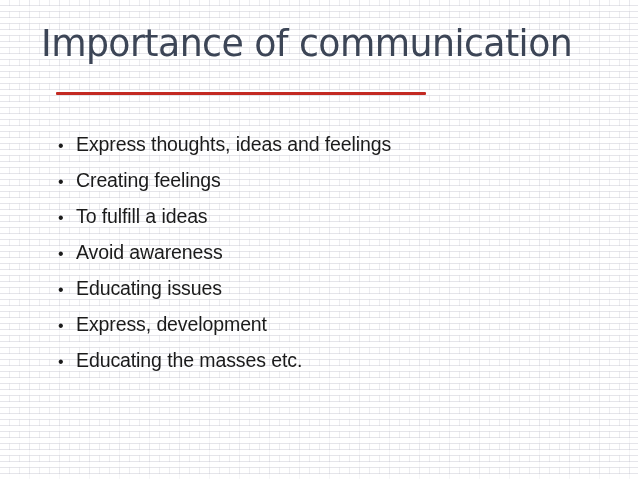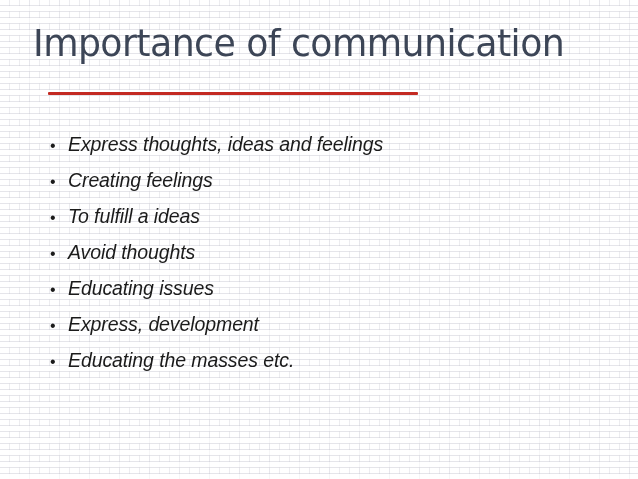"Importance of communication" .slide { padding-left: none -> 8px }
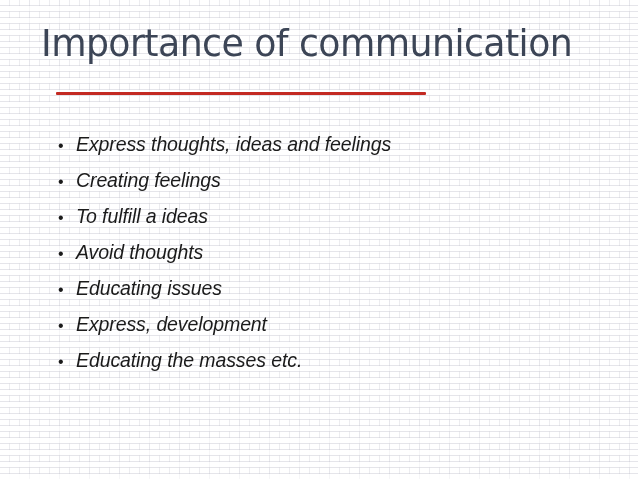"Express thoughts, ideas and feelings" .bullet-text { font-style: italic -> none }
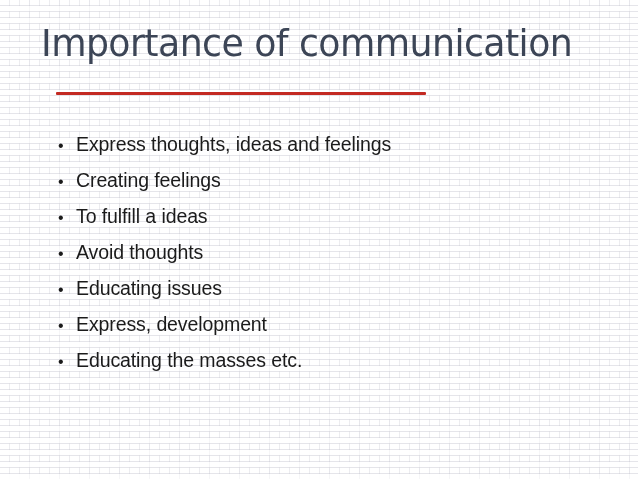"Avoid thoughts" span.bullet-text { text: thoughts -> awareness }
